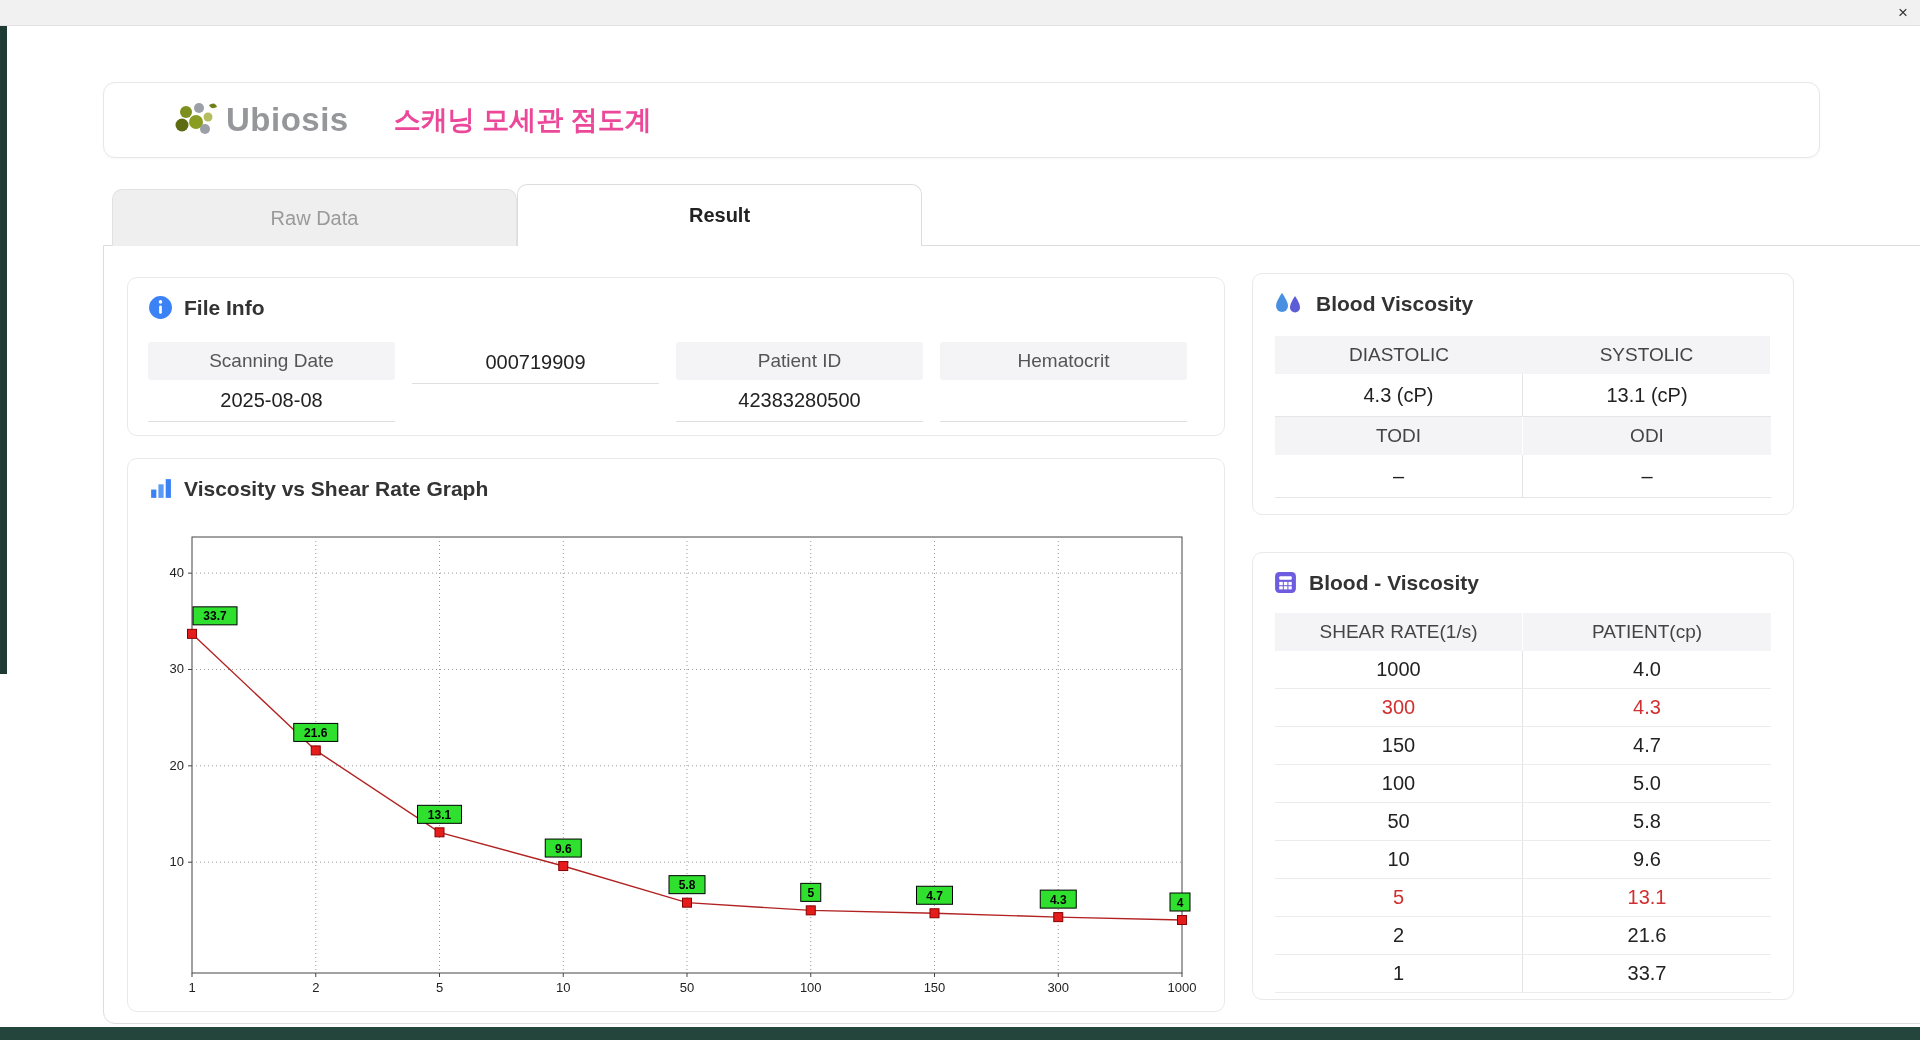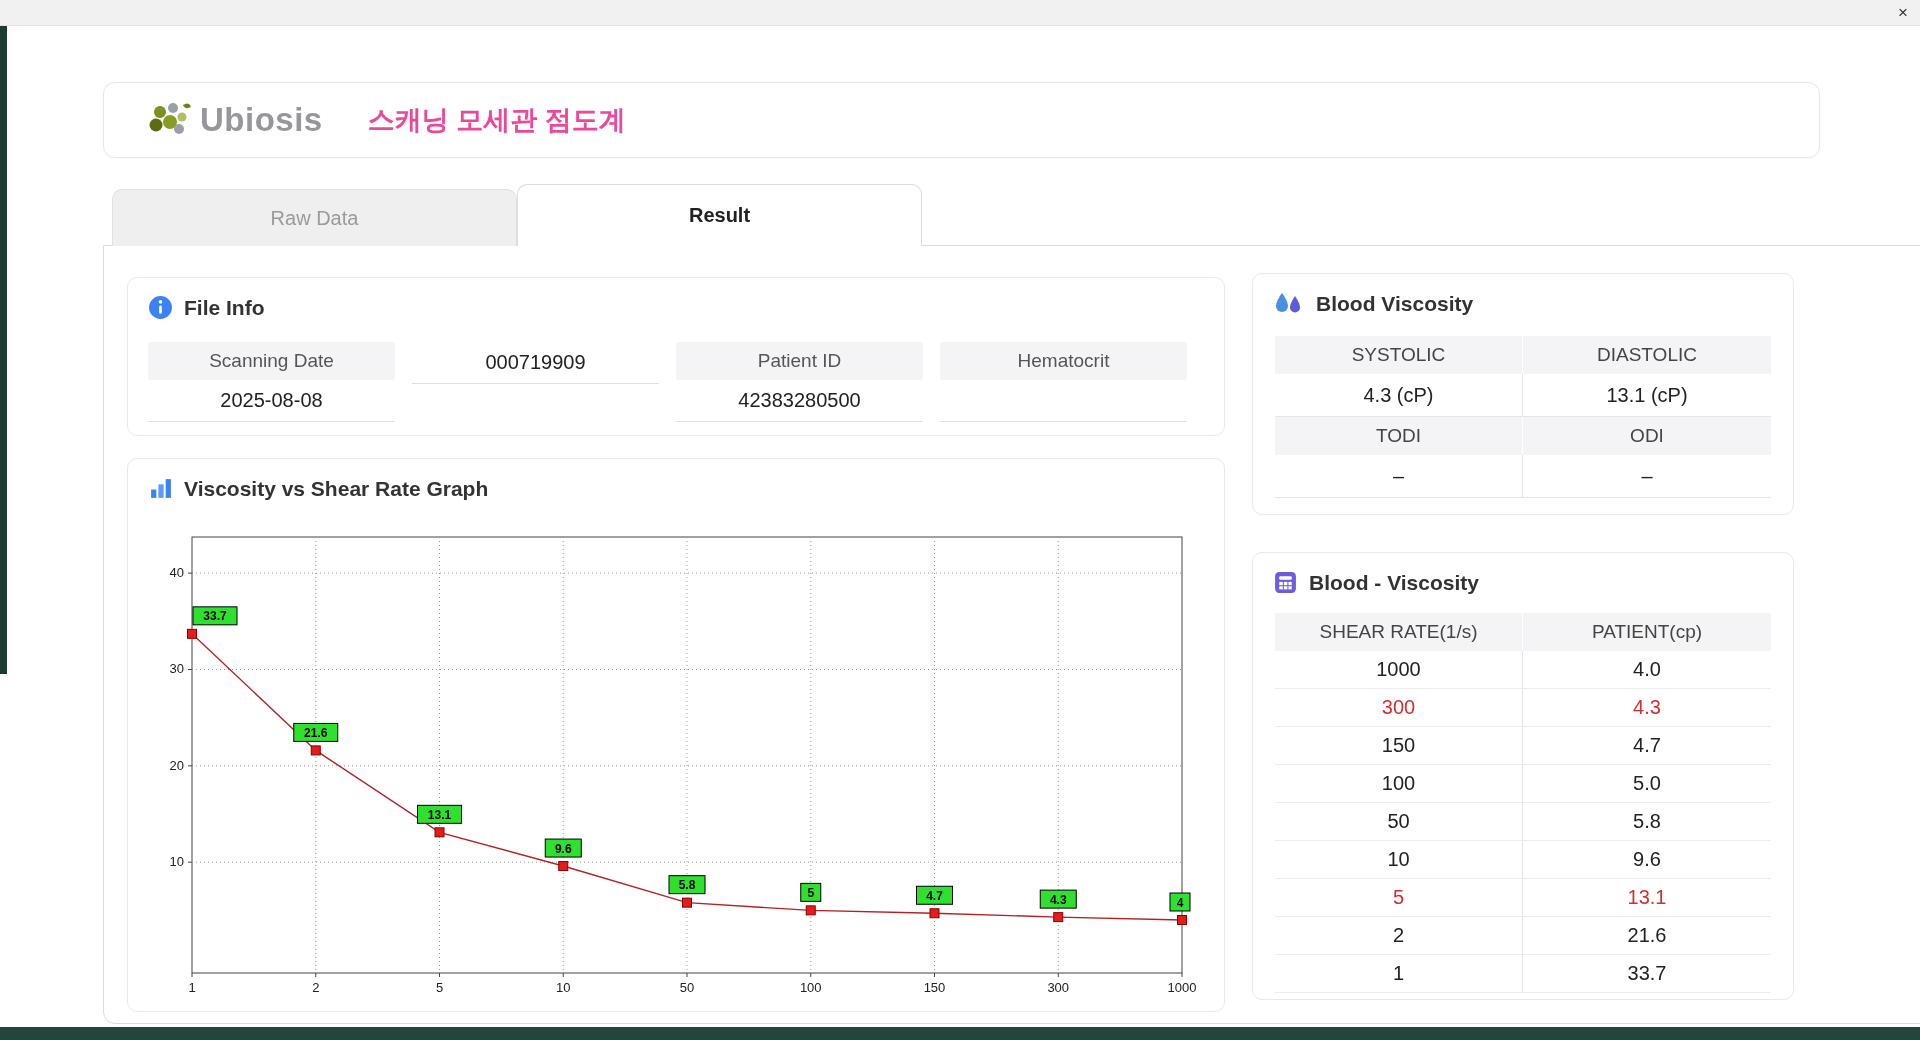"Ubiosis" .header-card { padding-left: 42px -> 68px }
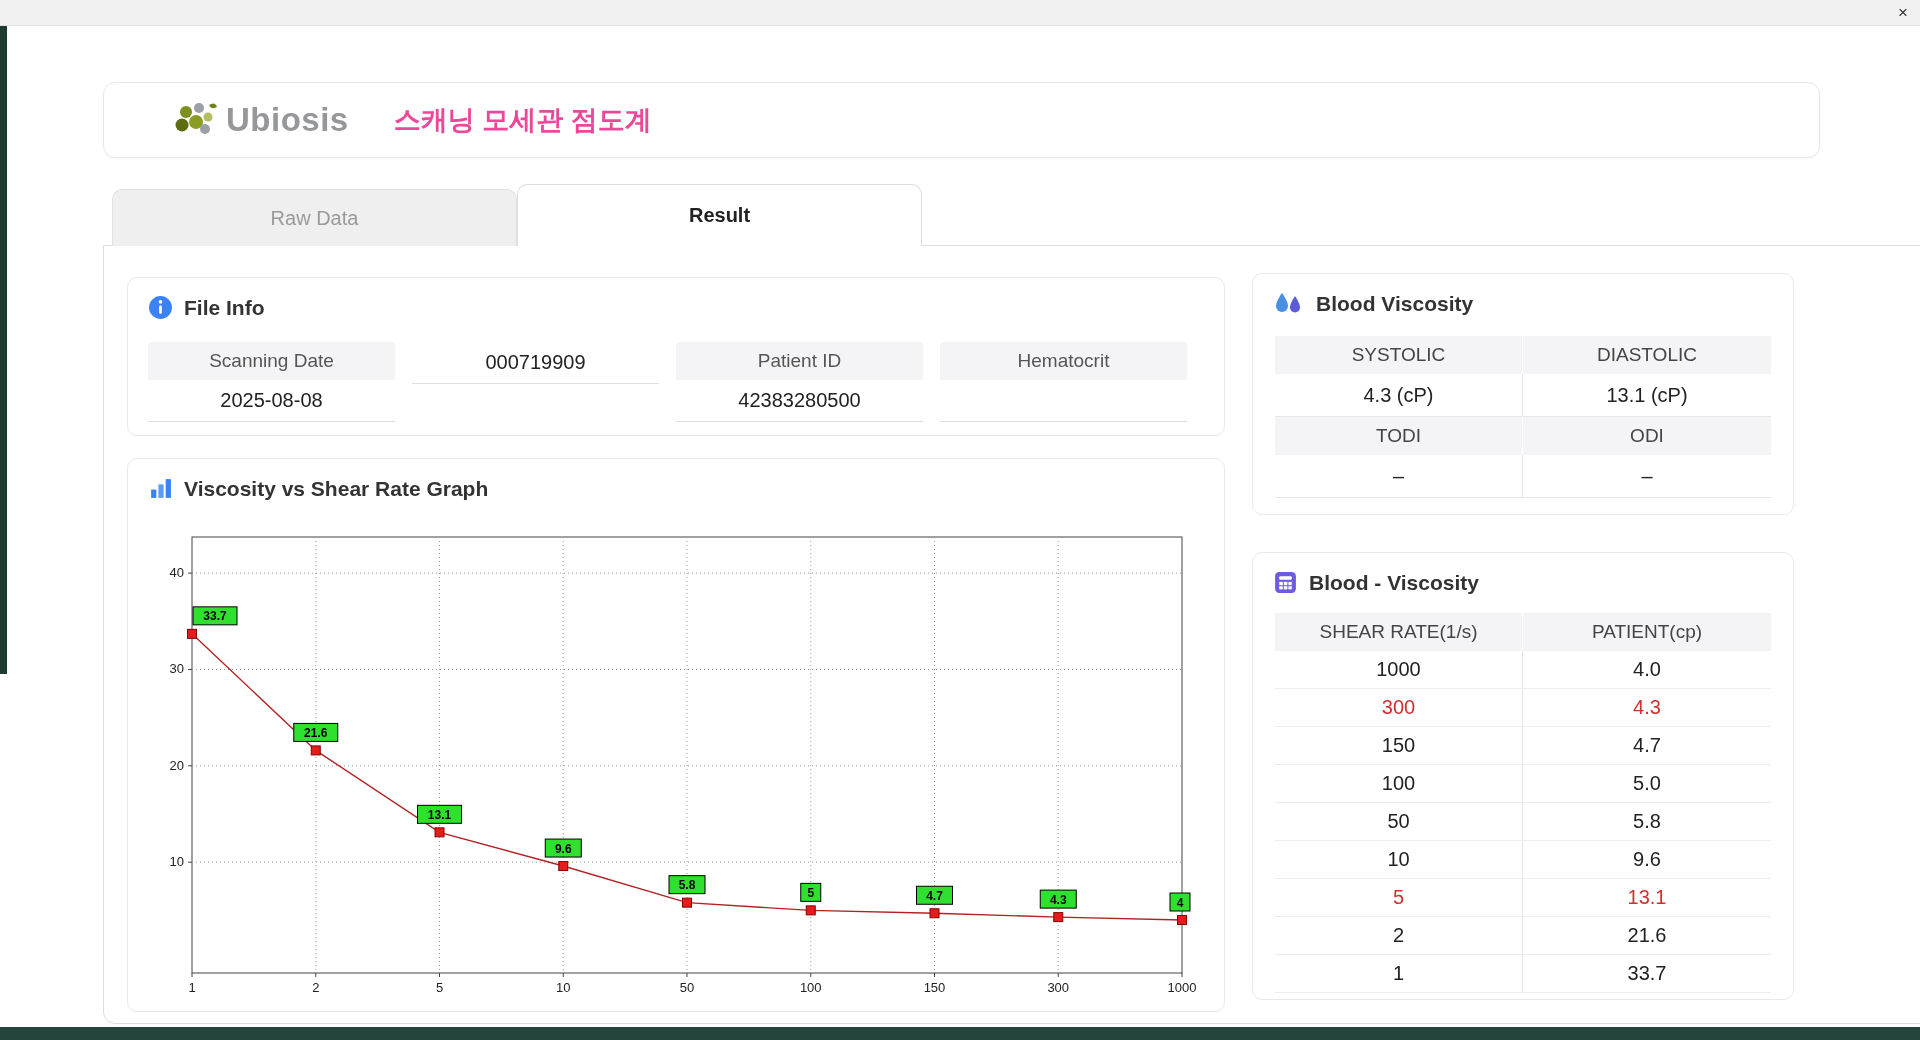"SYSTOLIC" div.bv-h { order: before "DIASTOLIC" -> after "DIASTOLIC" }
